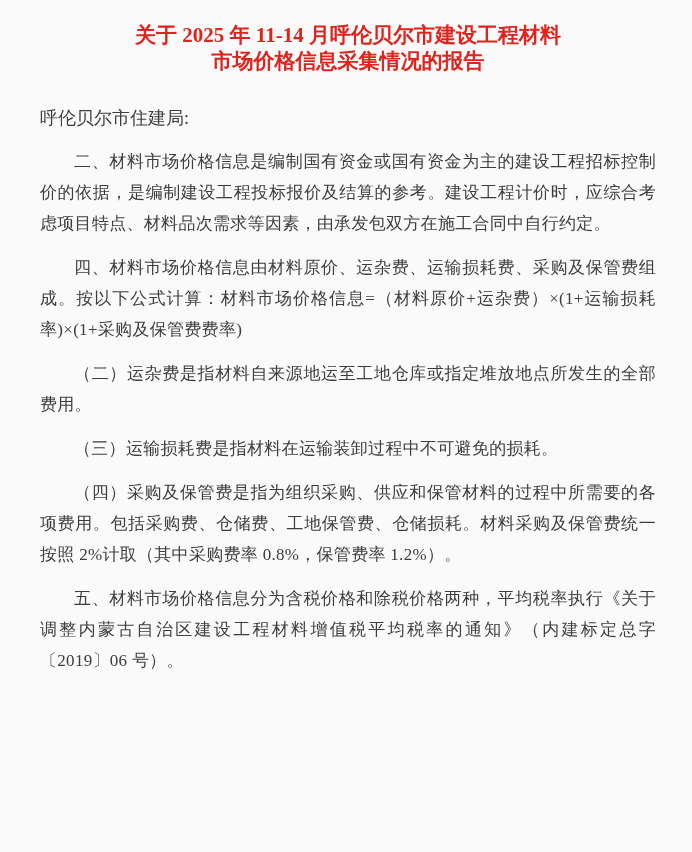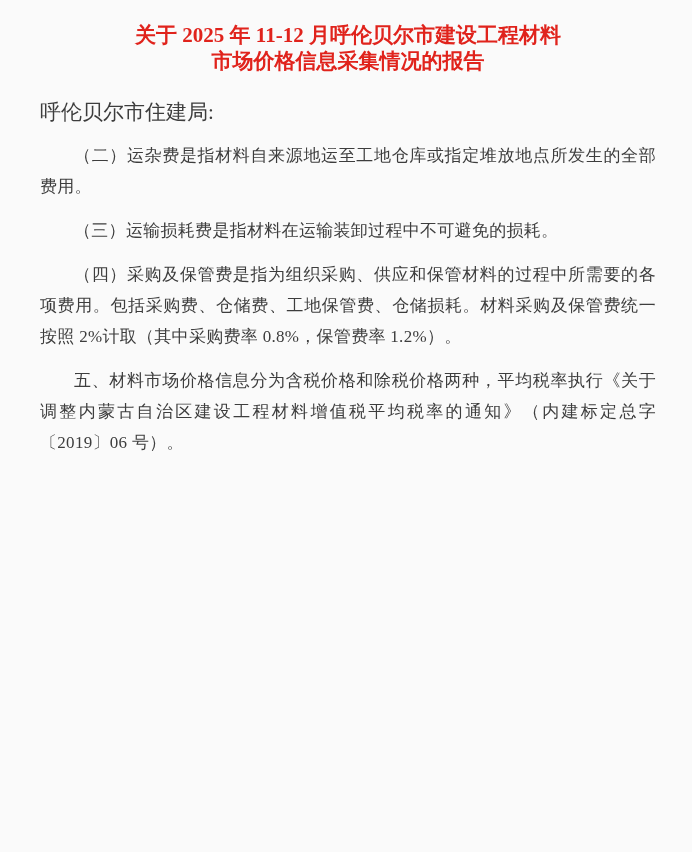"关于 2025 年 11-12 月呼伦贝尔市建设工程材料" h1.doc-title { text: 11-12 -> 11-14 }
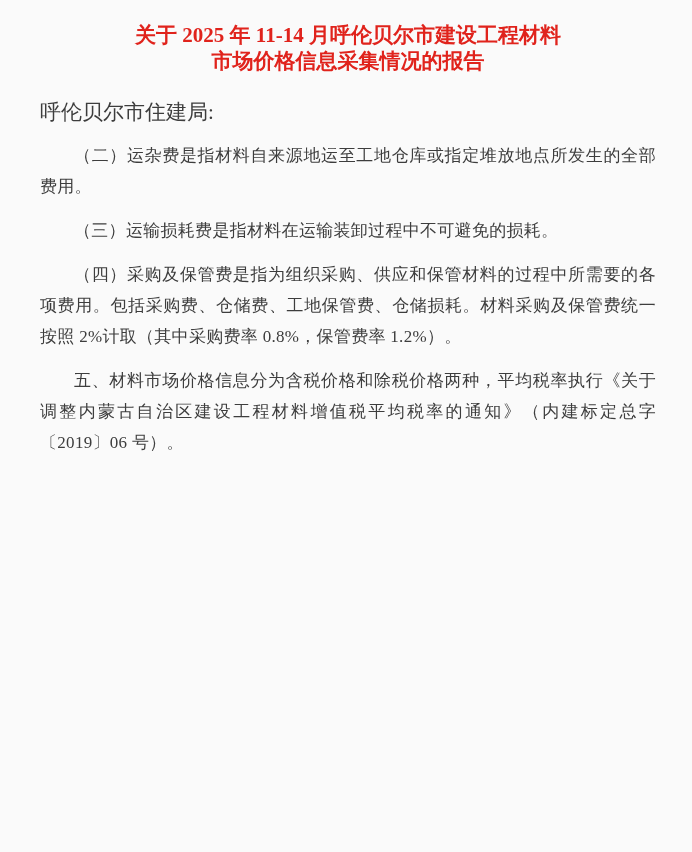"呼伦贝尔市住建局:" .salutation { font-size: 21px -> 18px; margin-top: 22px -> 28px }
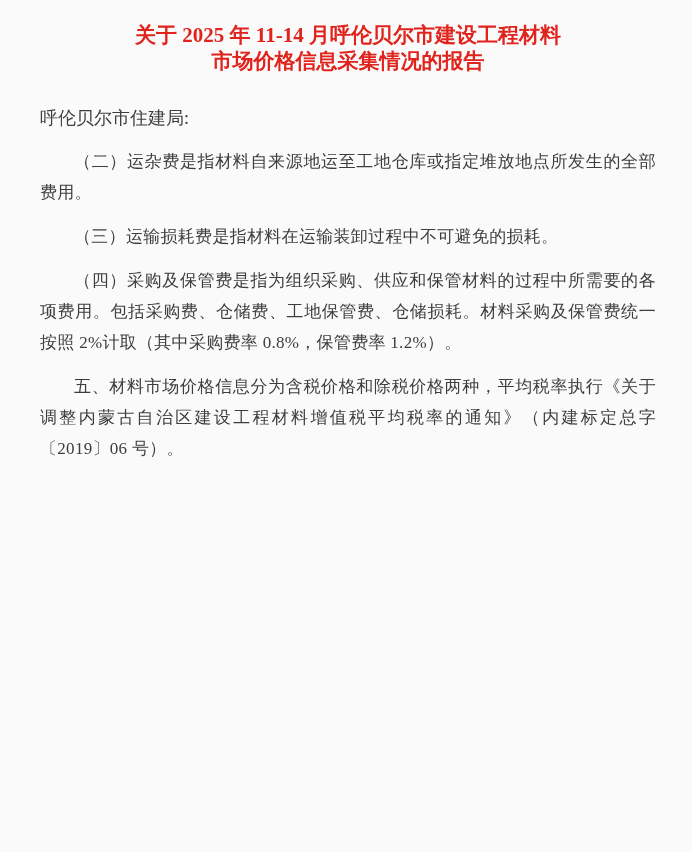"二、材料市场价格信息是编制国有资金或国有资金为主的建设工程招标控制价的依据，是编" p.para { html: none -> <p>二、材料市场价格信息是编制国有资金或国有资金为主的建设工程招标控制价的依据，是编制建设工程投标报价及结算的参考。建设工程计价时，应综合考虑项目特点、材料品次需求等因素，由承发包双方在施工合同中自行约定。</p> }
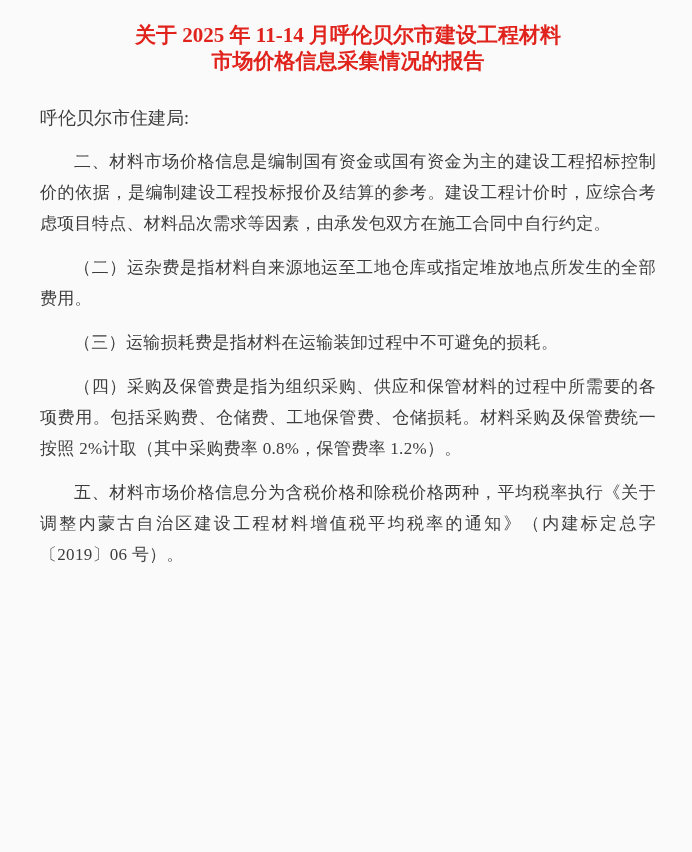"四、材料市场价格信息由材料原价、运杂费、运输损耗费、采购及保管费组成。按以下公式" p.para { html: none -> <p>四、材料市场价格信息由材料原价、运杂费、运输损耗费、采购及保管费组成。按以下公式计算：材料市场价格信息=（材料原价+运杂费）×(1+运输损耗率)×(1+采购及保管费费率)</p> }
